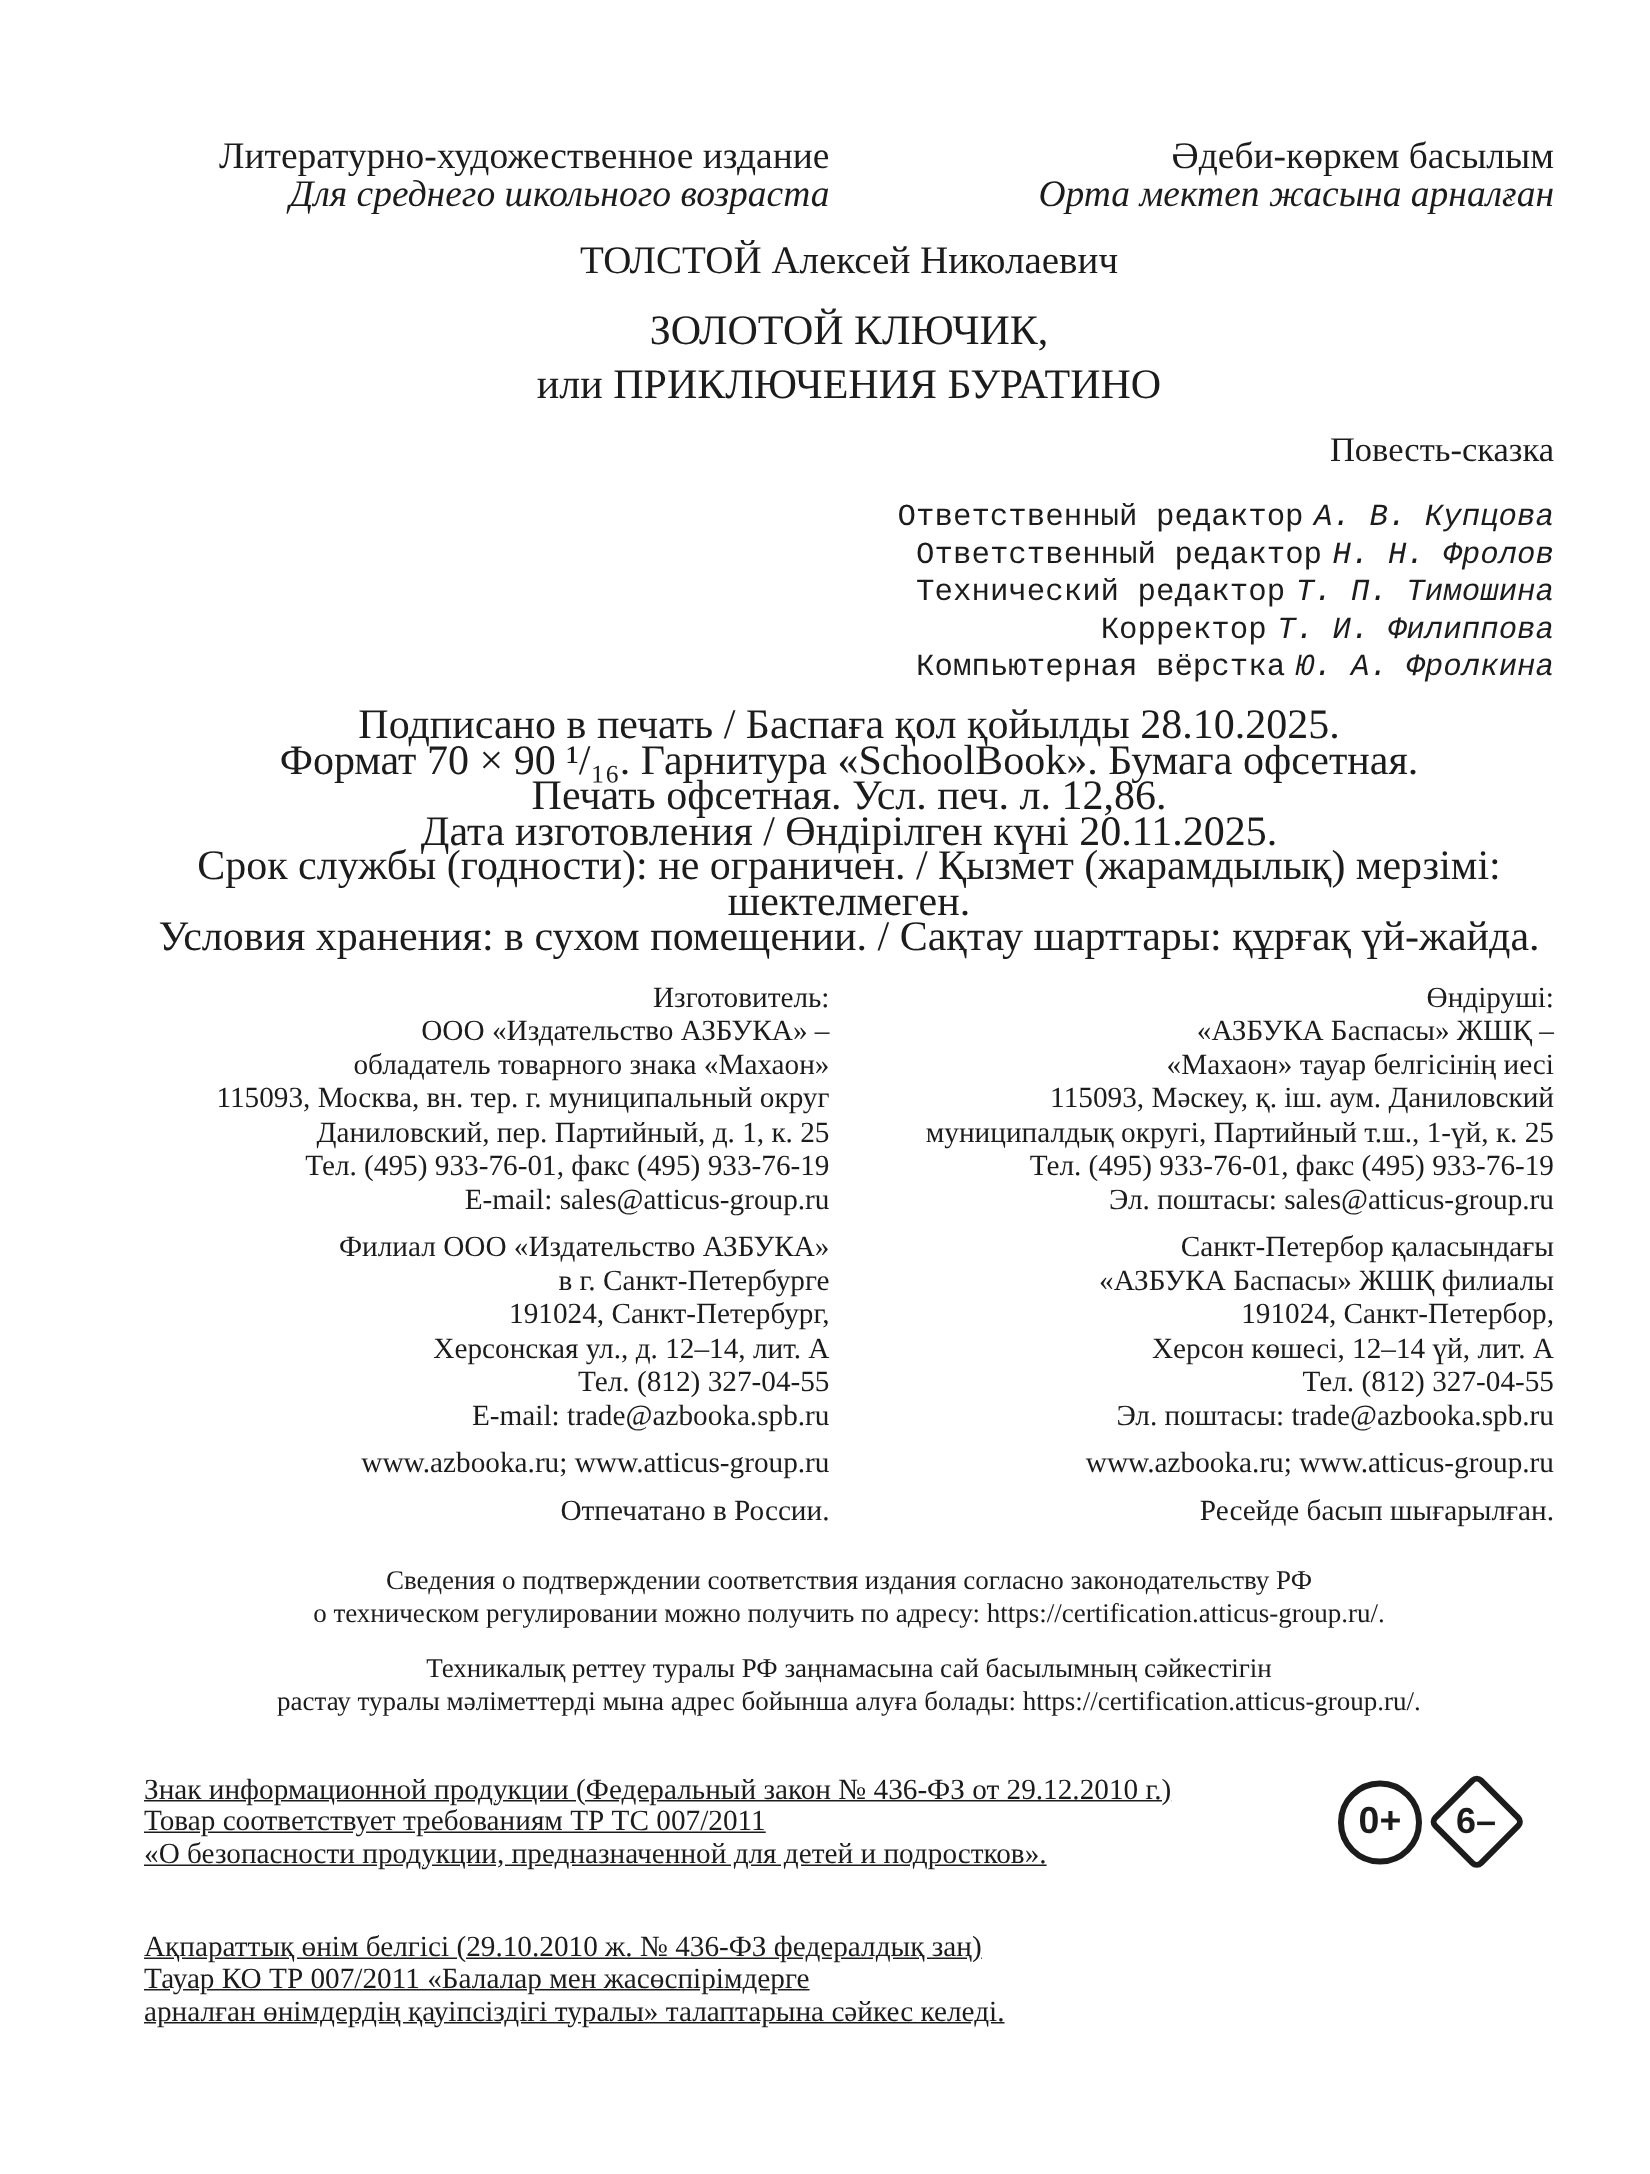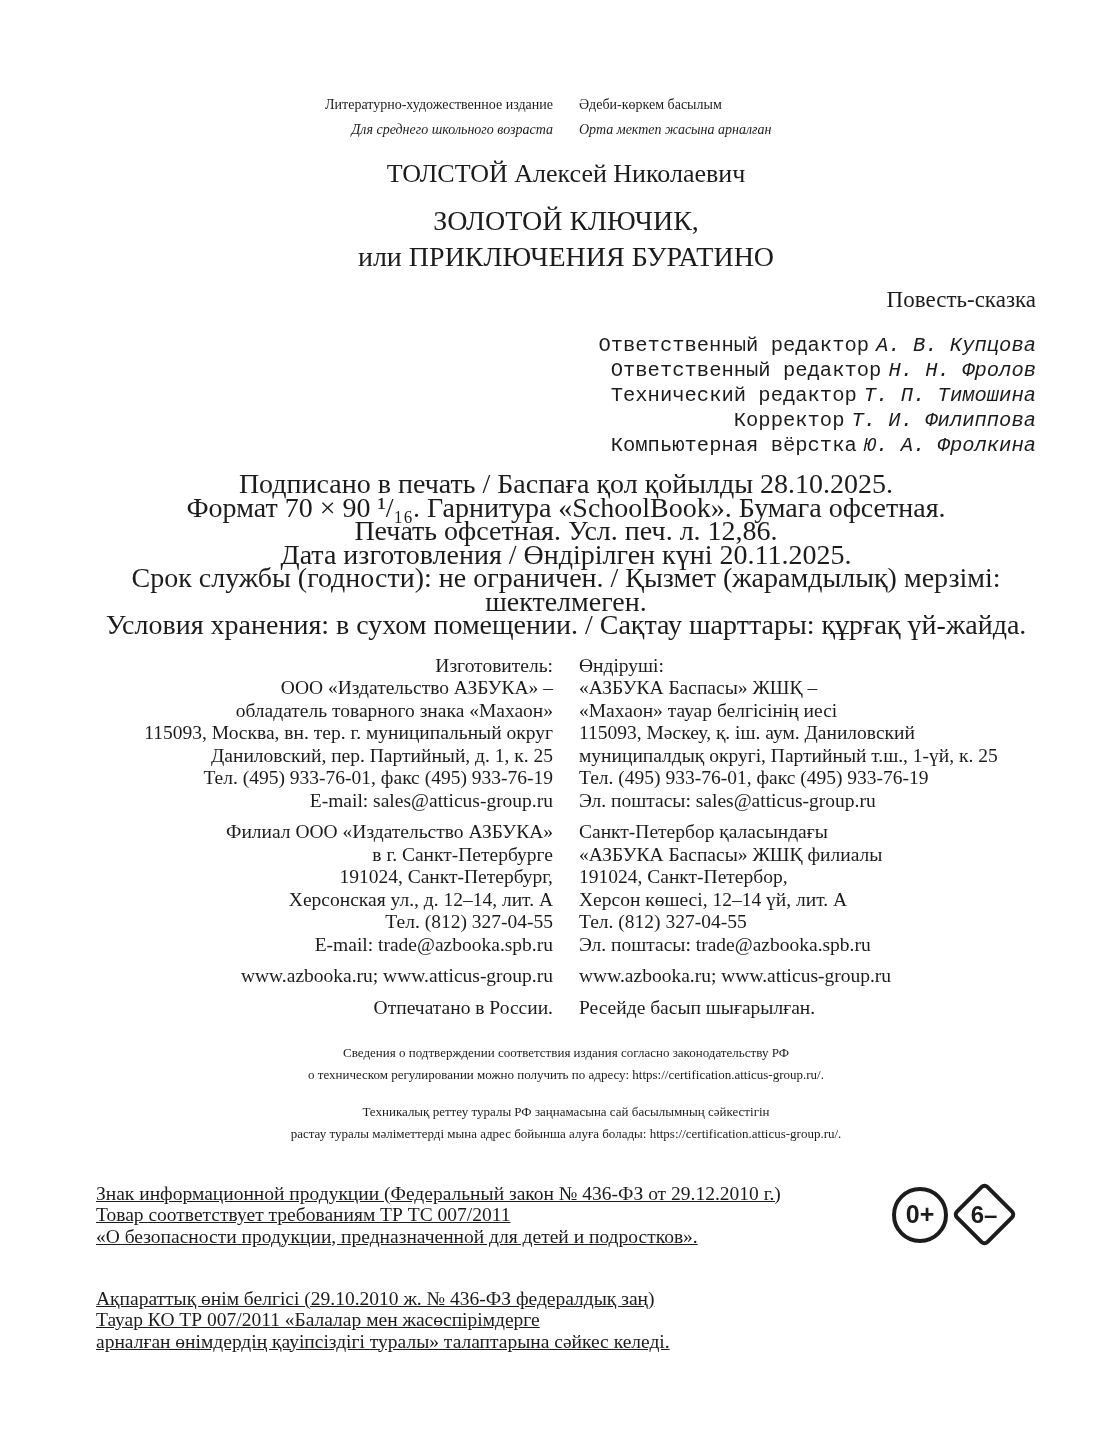"Литературно-художественное издание" .hdr { font-size: 14px -> 25px }
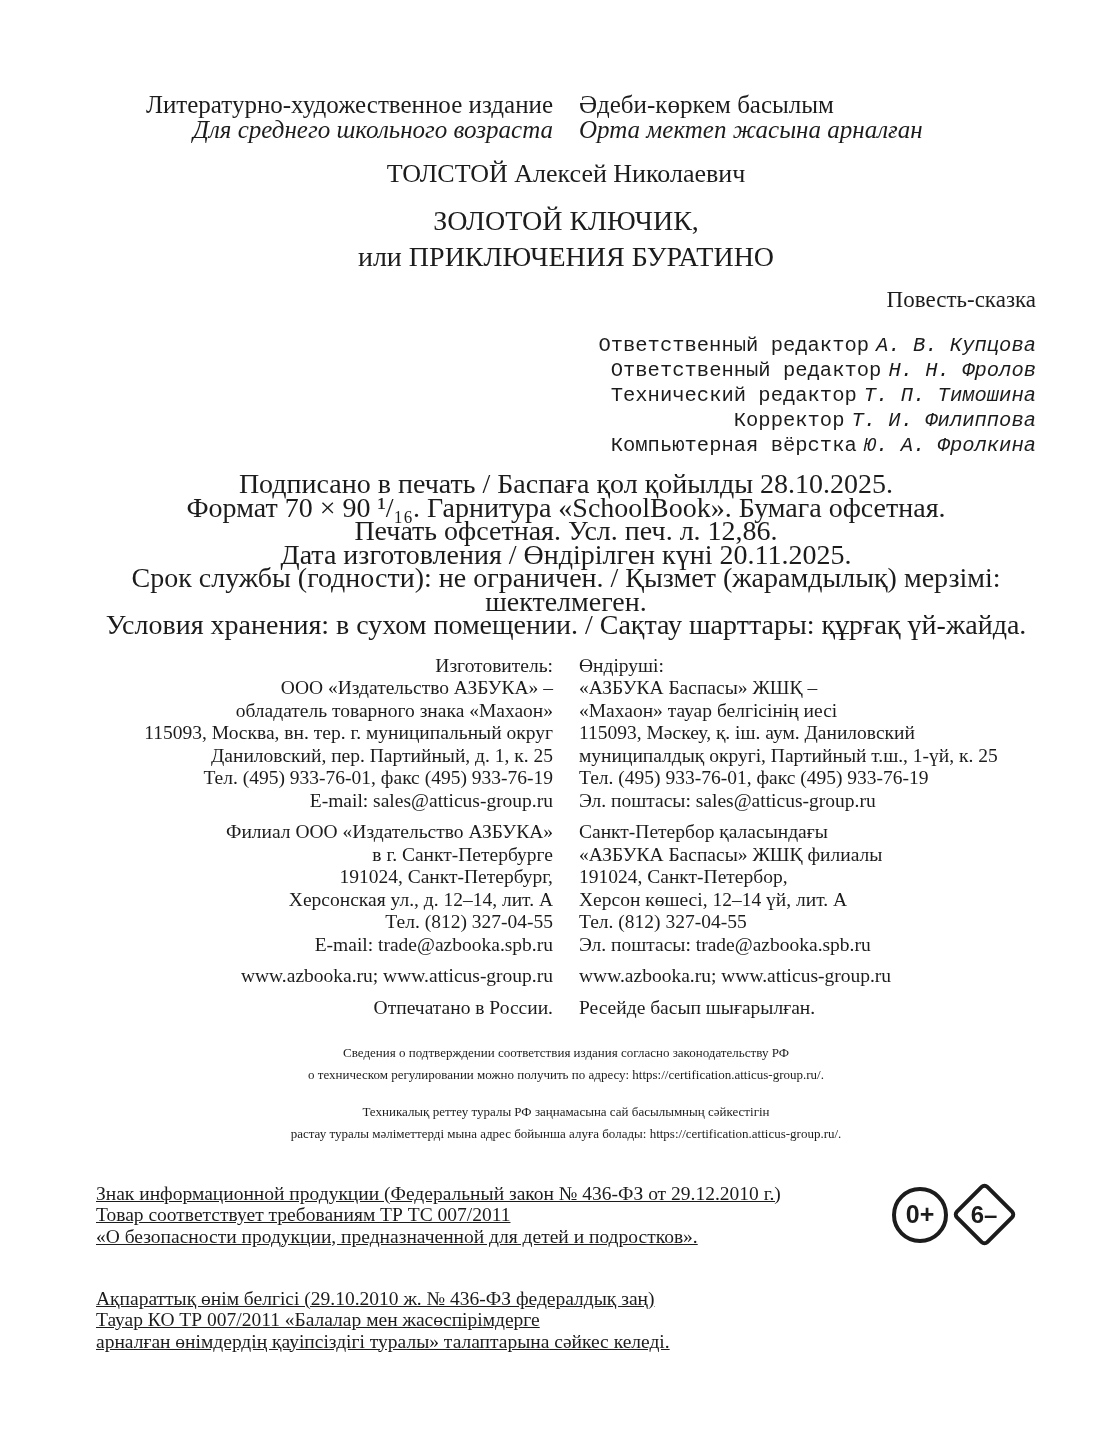"Әдеби-көркем басылым" .two-col .col-r { text-align: left -> right }
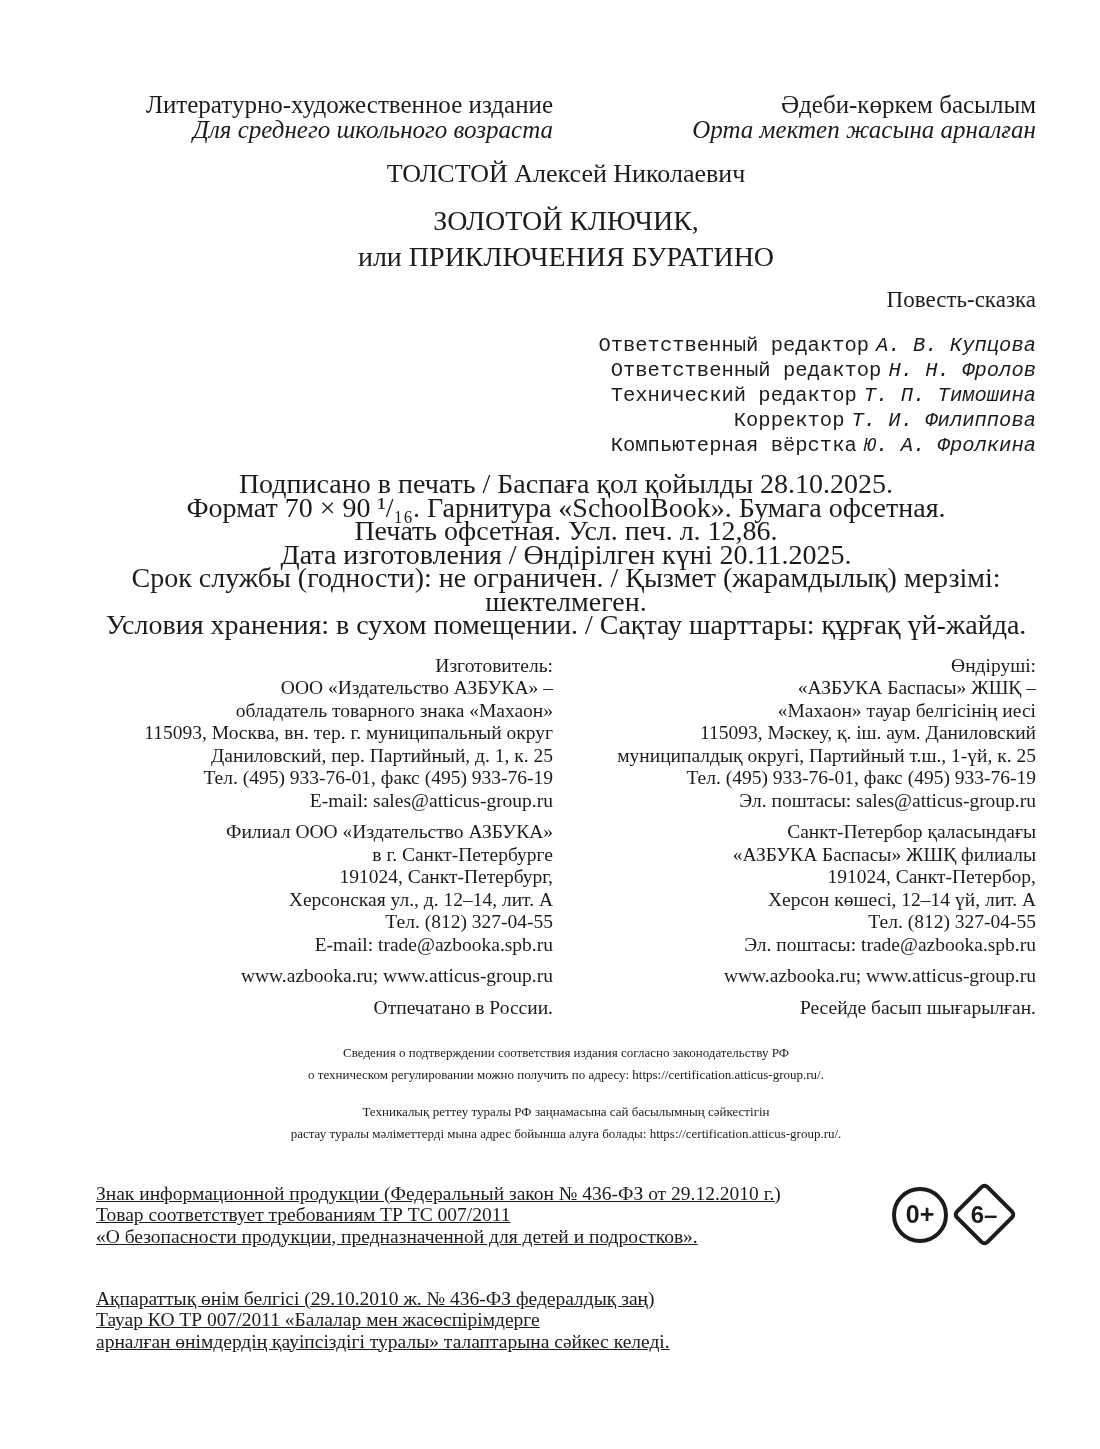"Сведения о подтверждении соответствия" .cert { font-size: 13px -> 18px }
